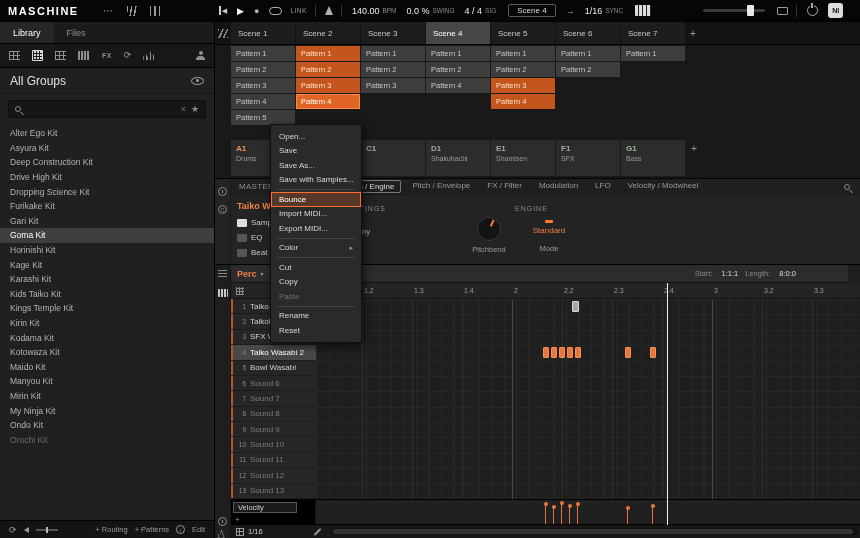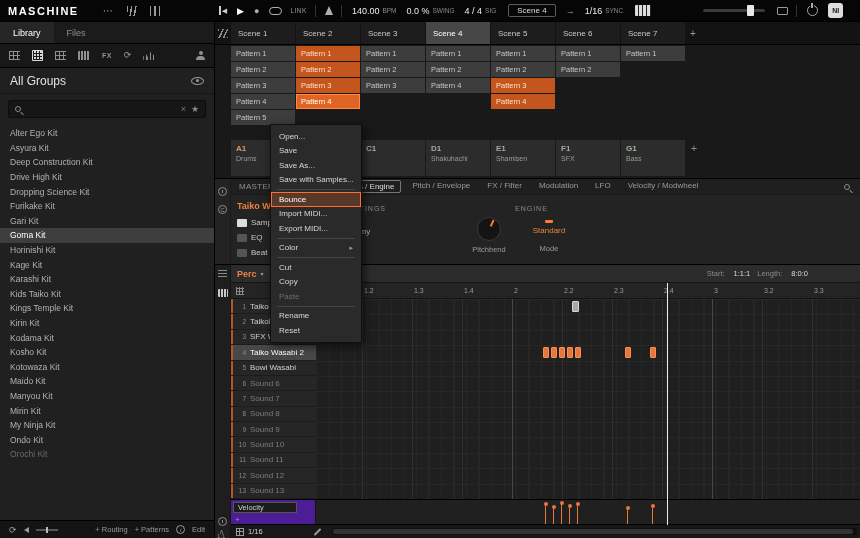"Perc" .e-head { right: 0 -> 12px }
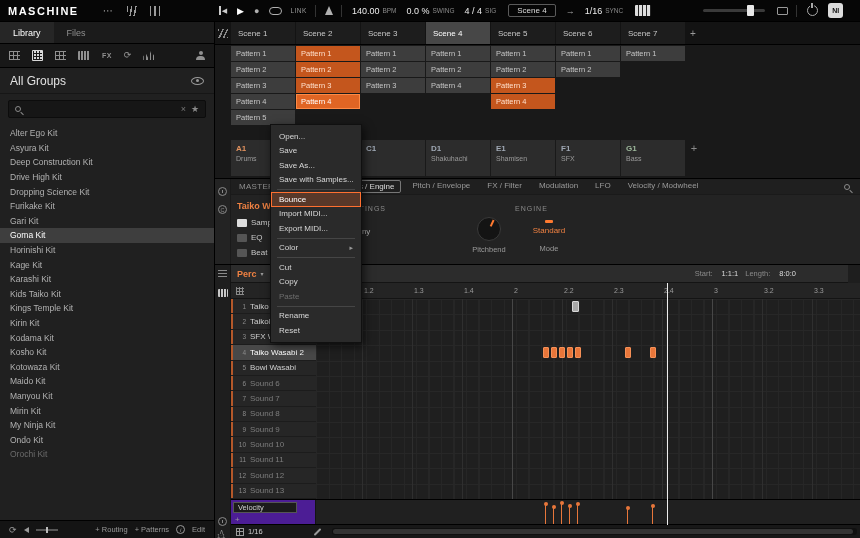"Kosho Kit" div.krow { html: <div>Kosho Kit</div> -> none }
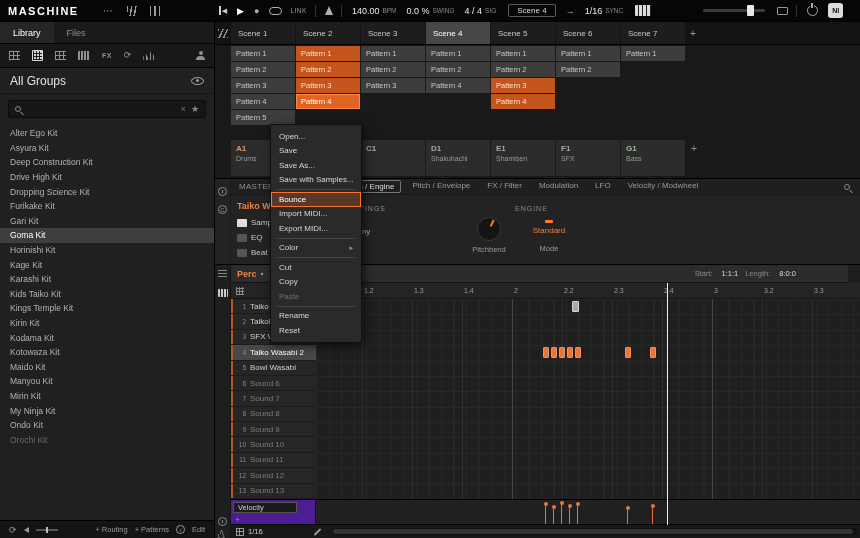"Velocity" .vel-left { background: #4c1d95 -> #000000 }
